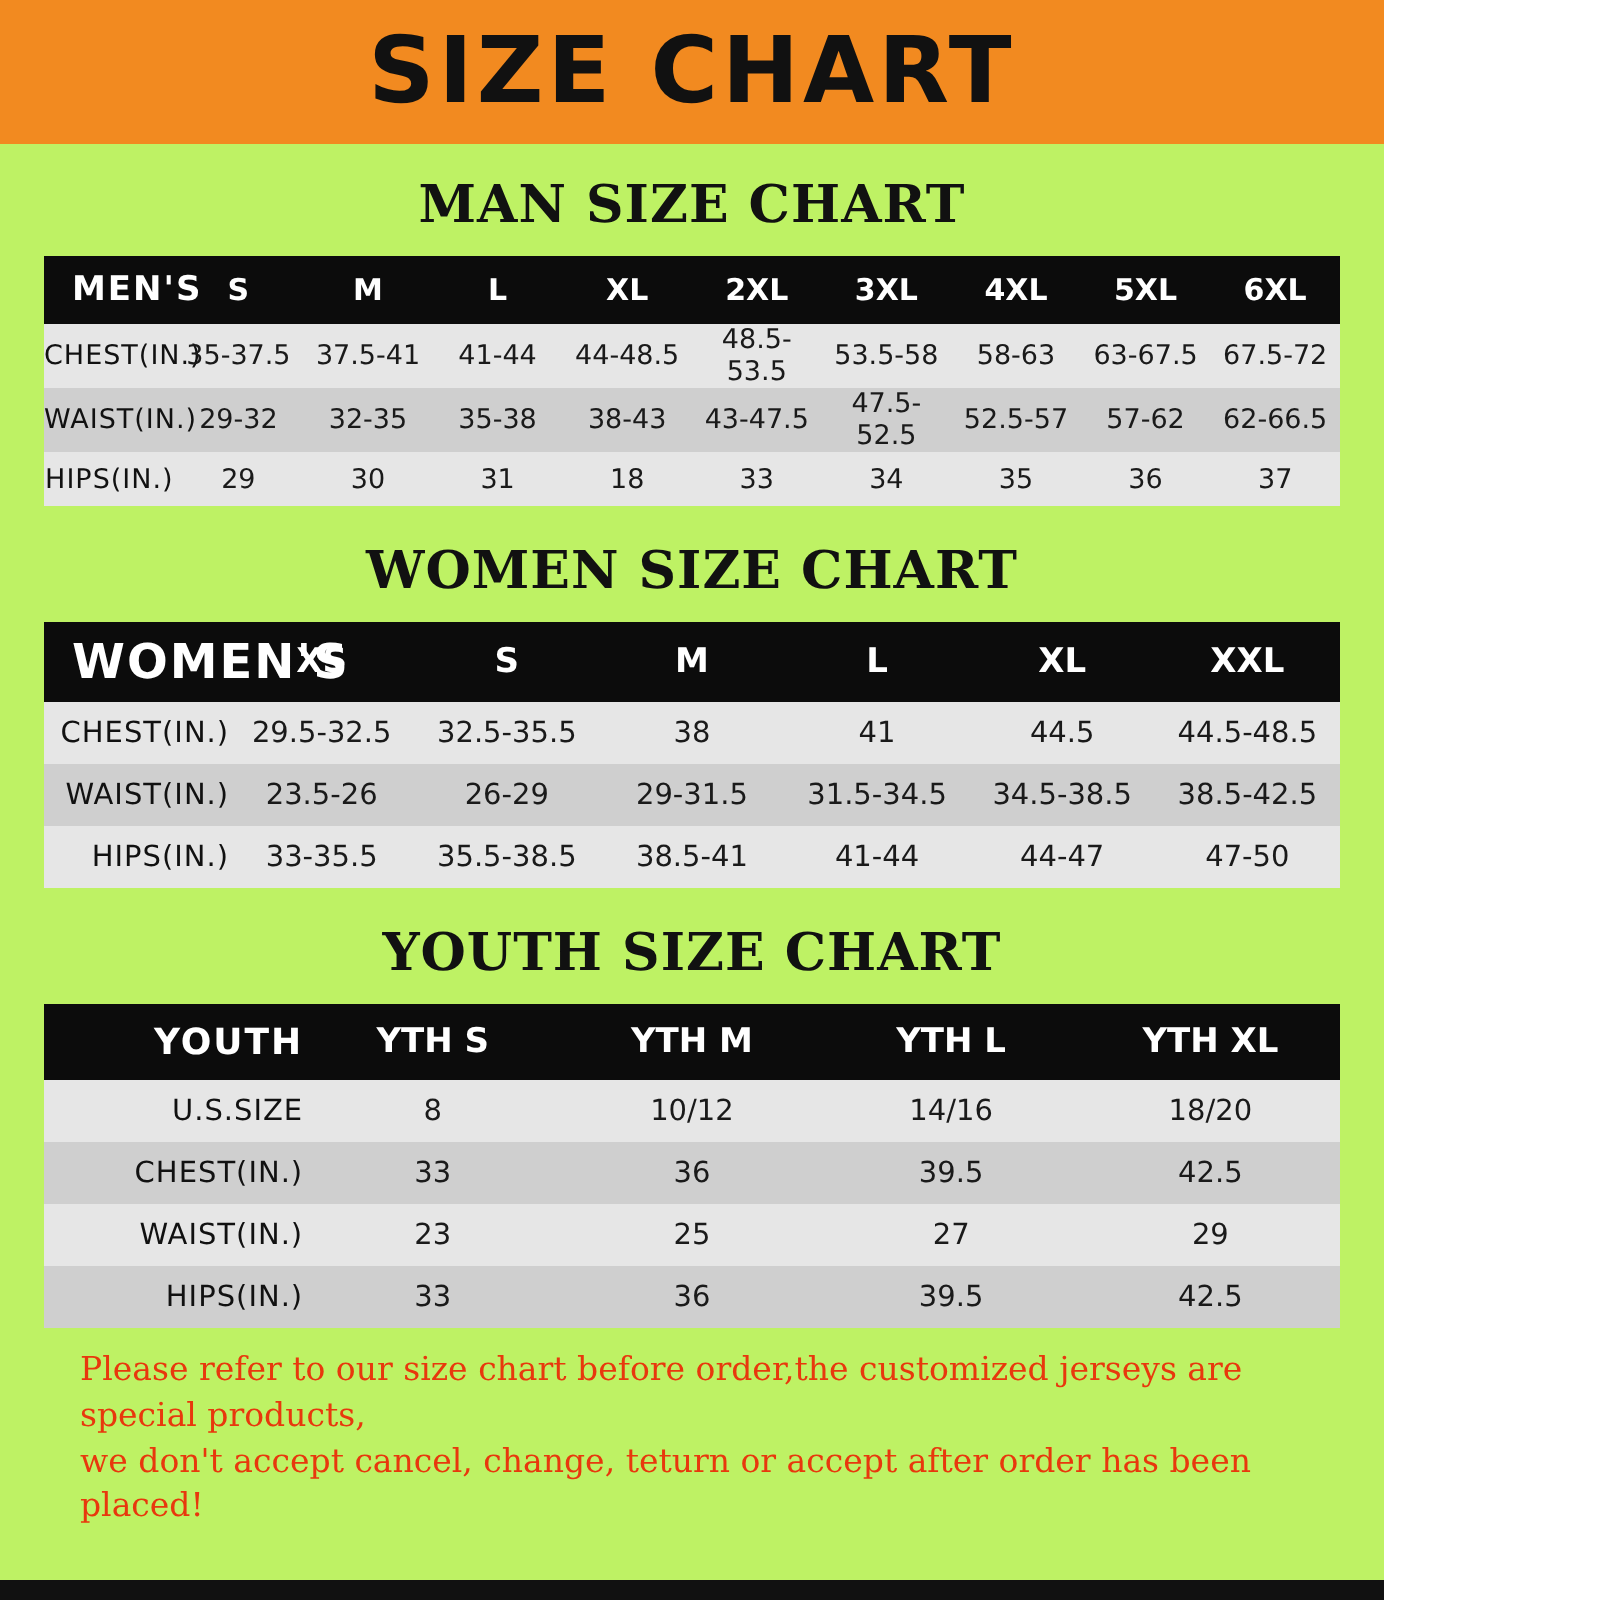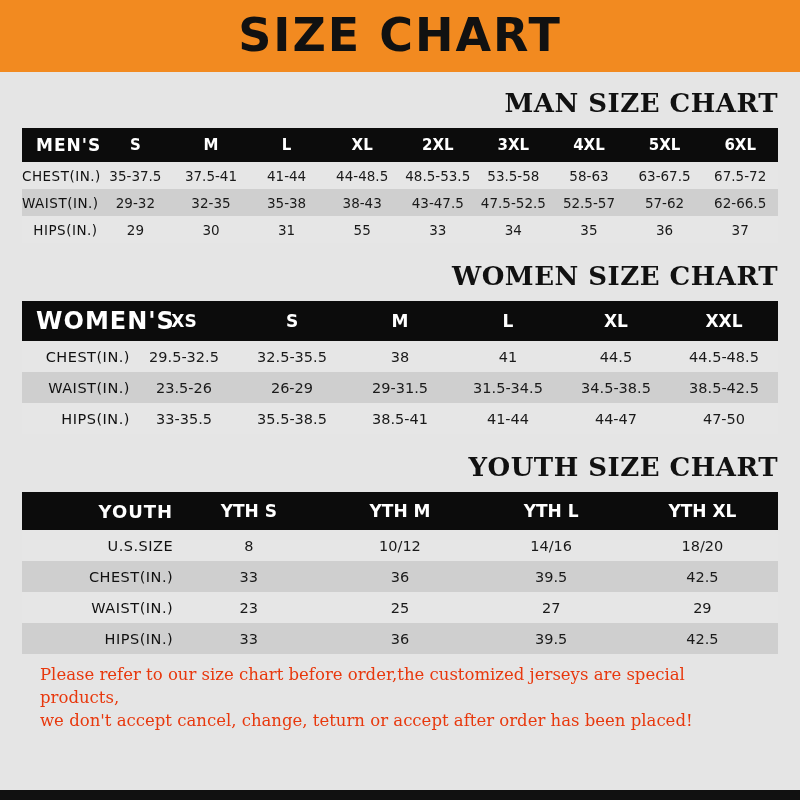"SIZE CHART" .page { background: #e5e5e5 -> #bef264; width: 800px -> 692px }
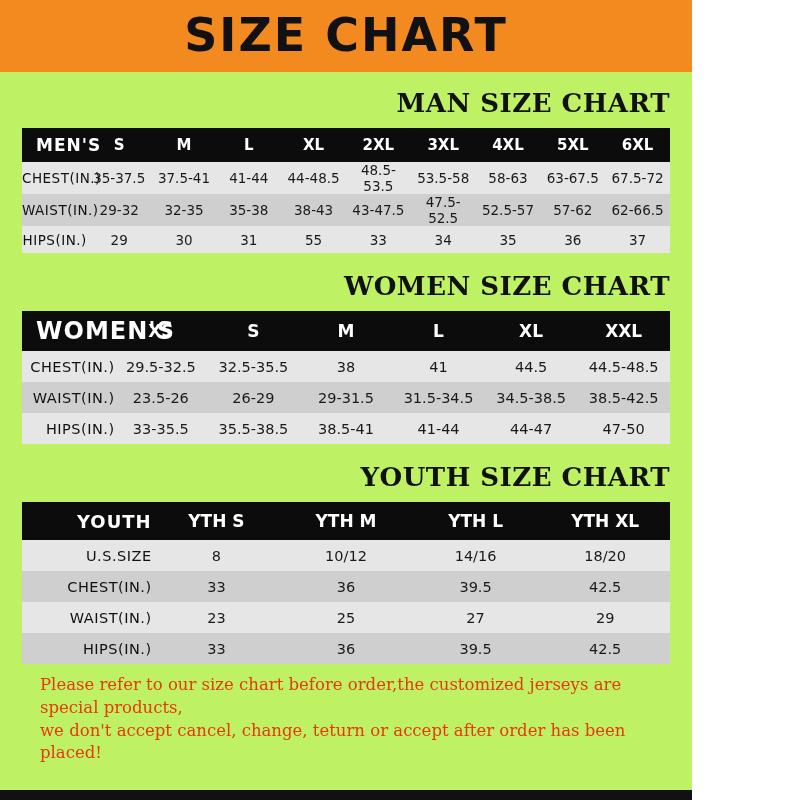"MAN SIZE CHART" .section-title { text-align: right -> center }
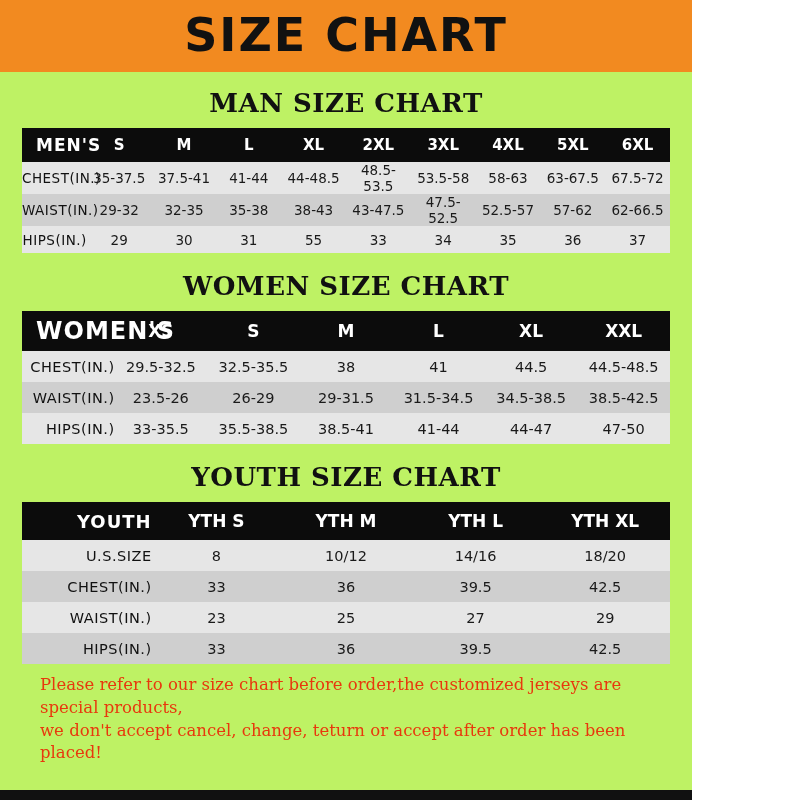"55" td { text: 55 -> 18 }
